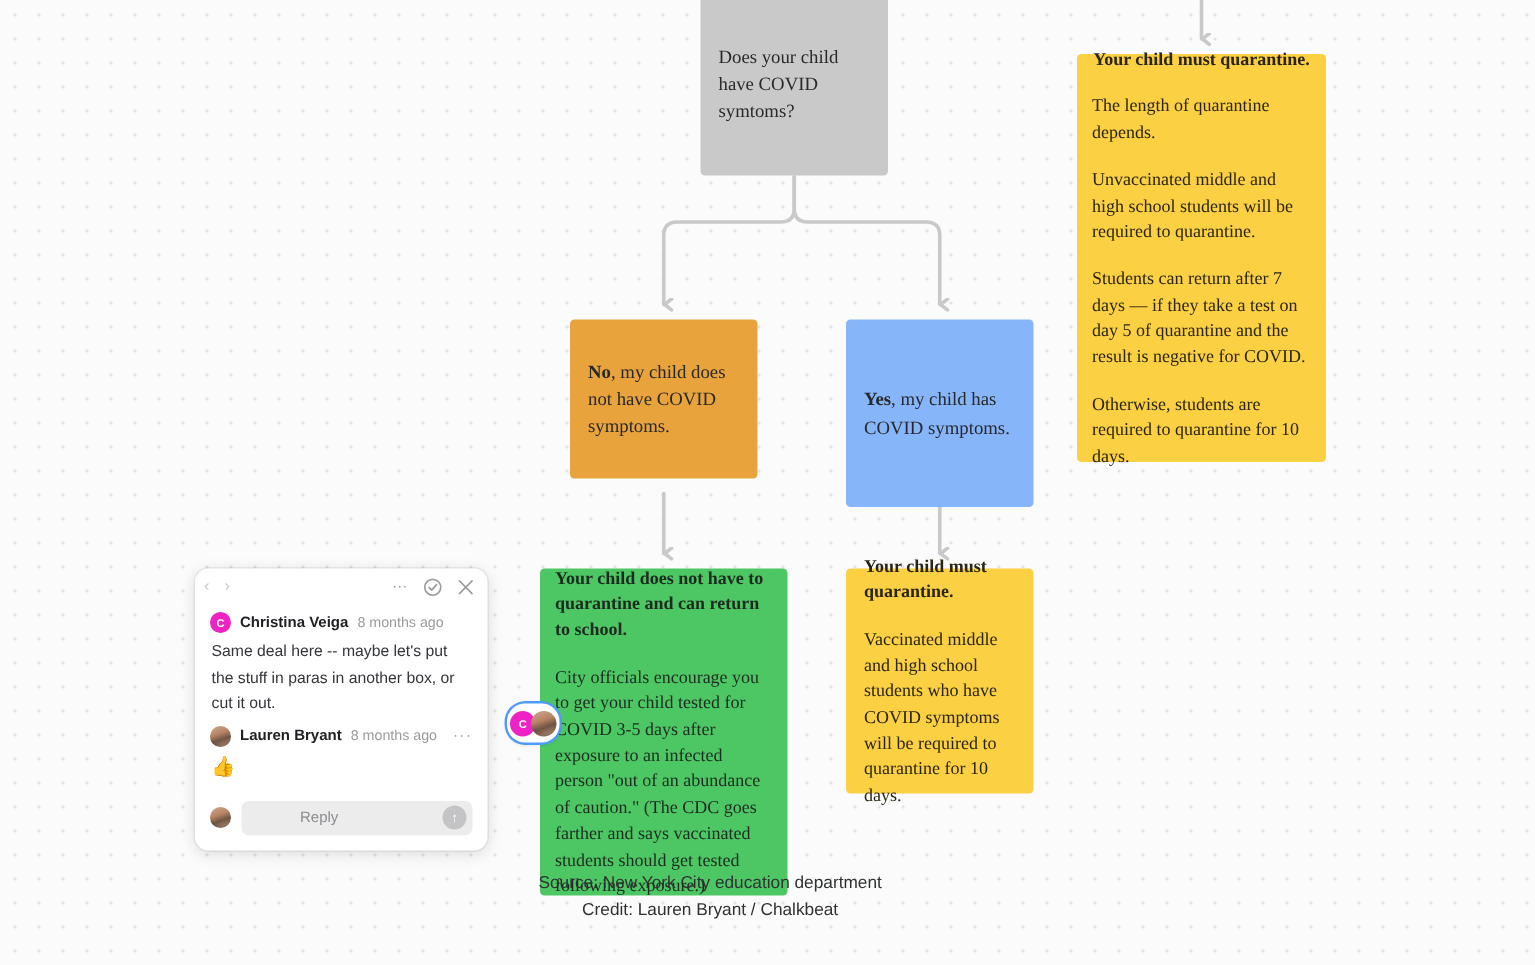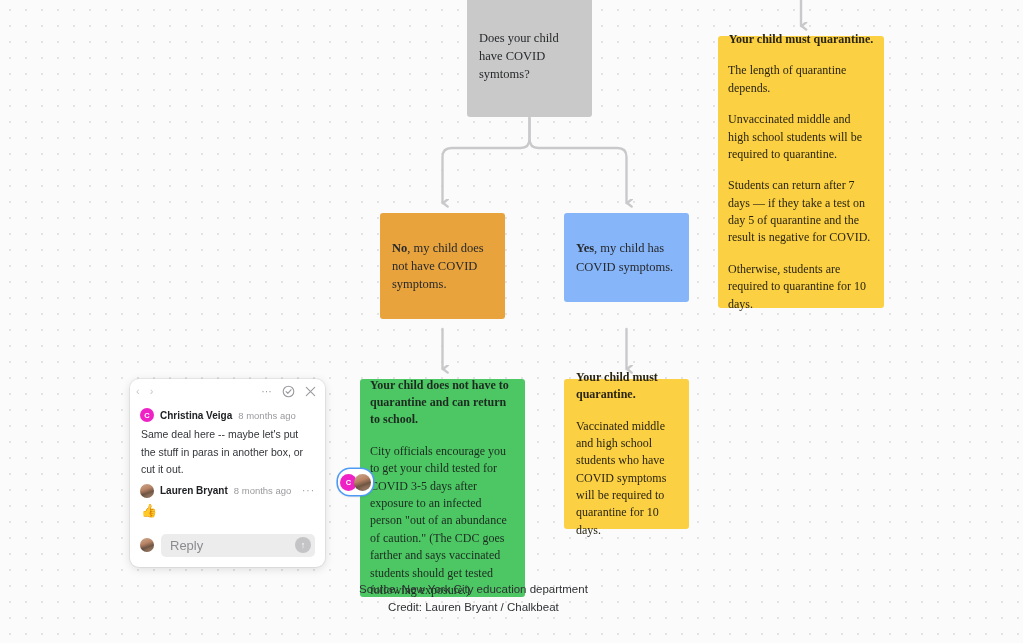"Yes, my child has COVID" #node-yes { height: 89px -> 125px }
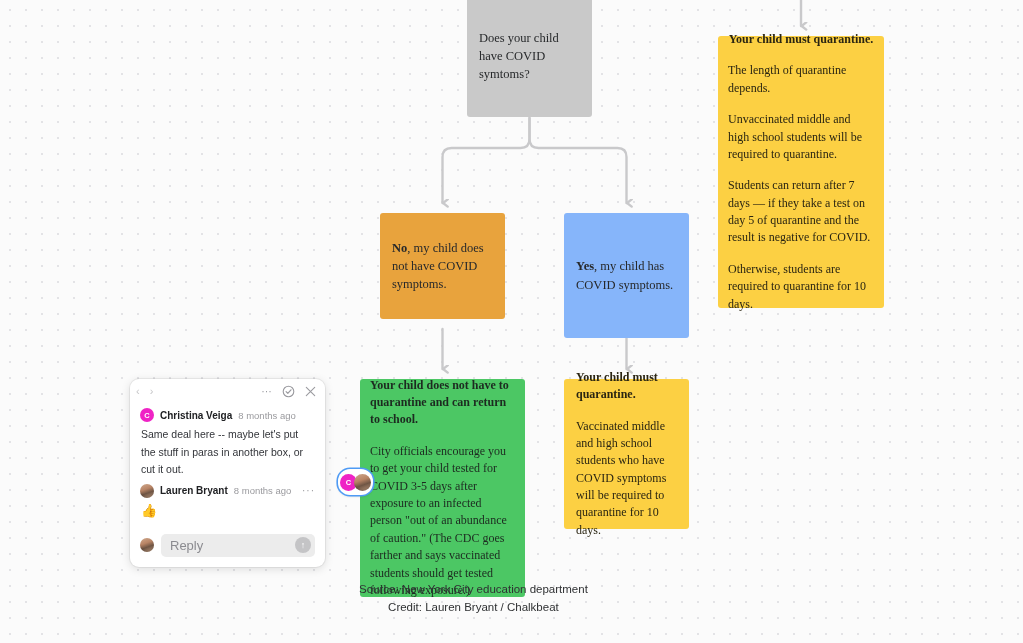"Reply" .reply-ph { font-size: 13px -> 10px; margin-left: none -> 30px }
